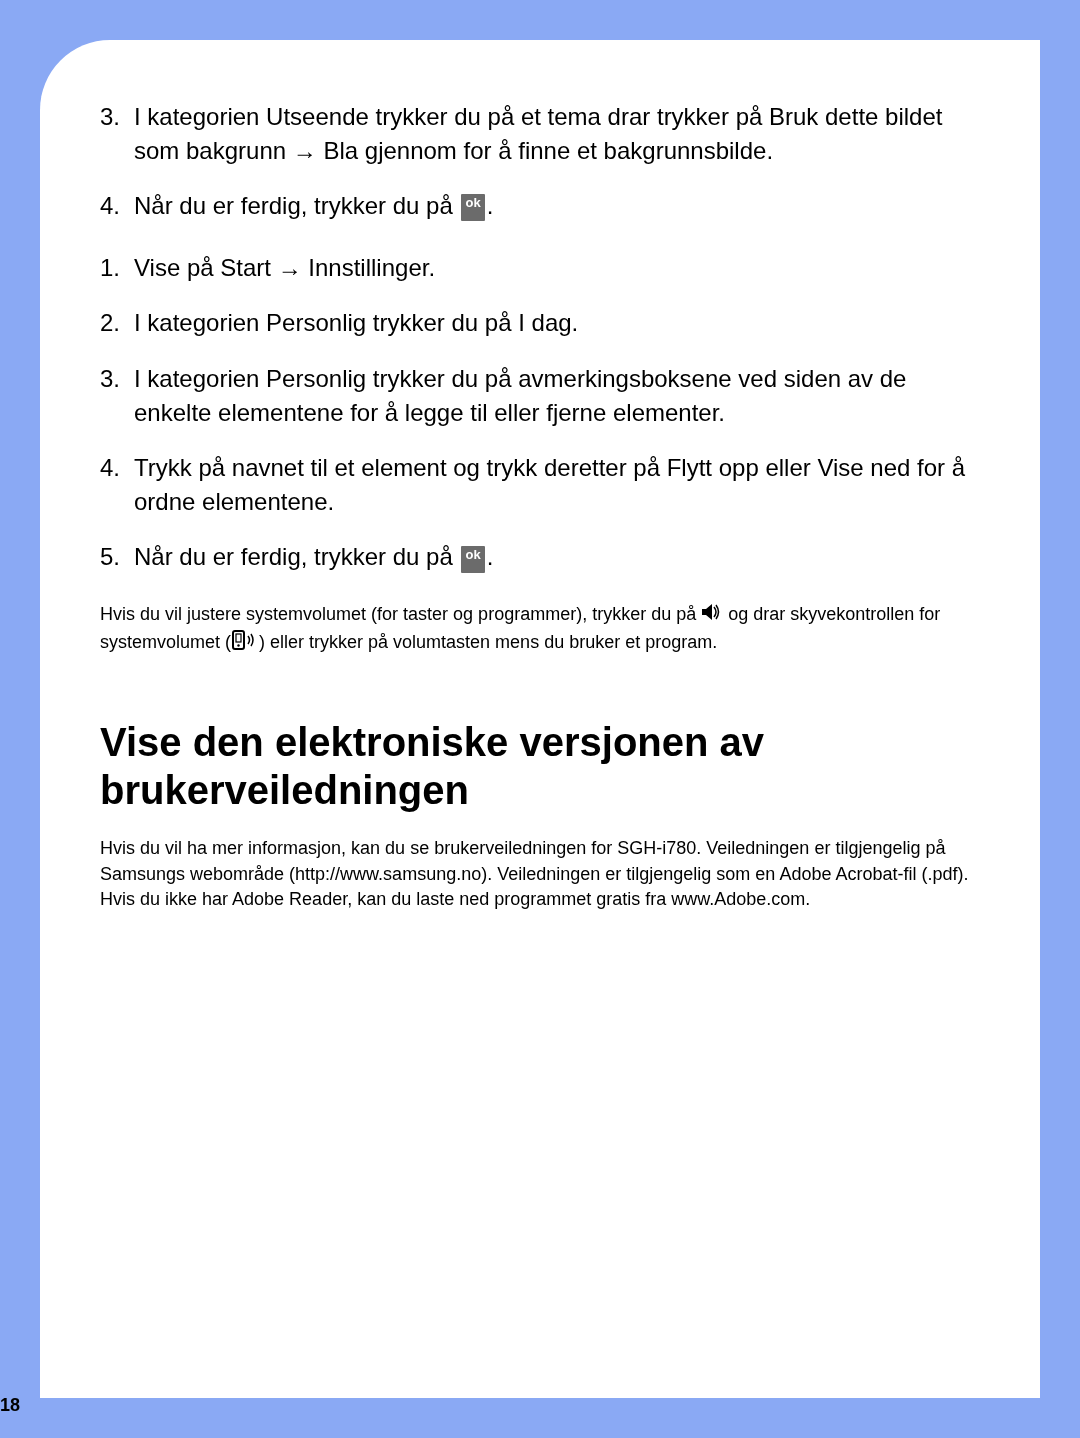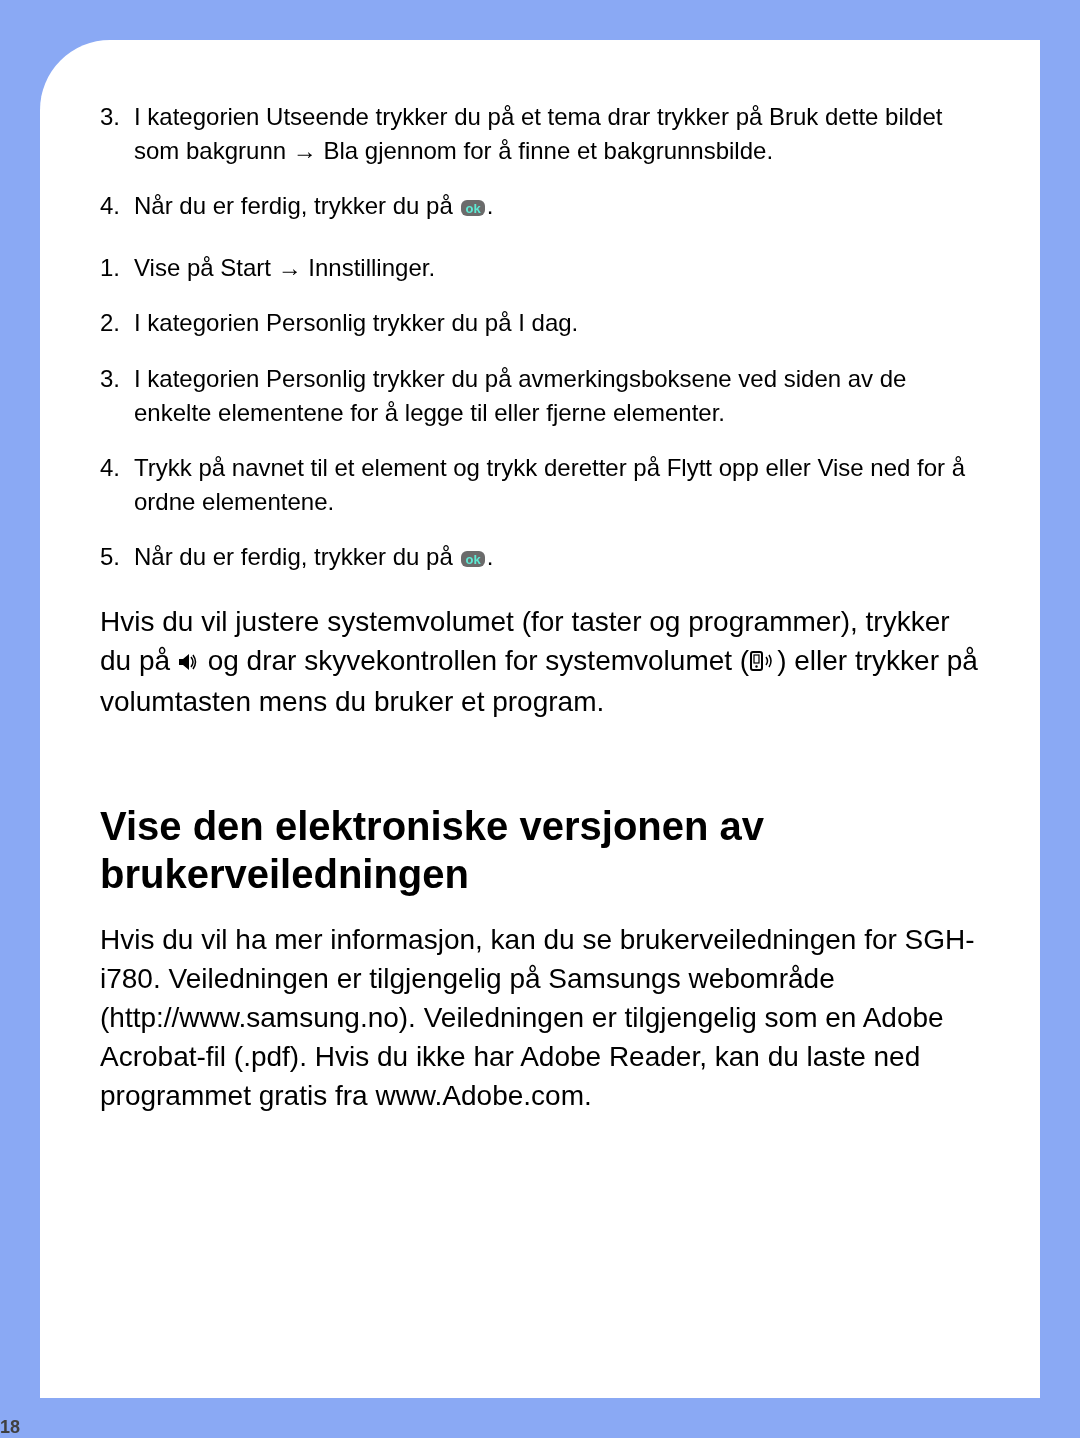"ok" .ok-badge { border-radius: 6px -> 1px; color: #5eead4 -> #ffffff; padding: 2px 4px 1px 4px -> 2px 4px 12px 4px }
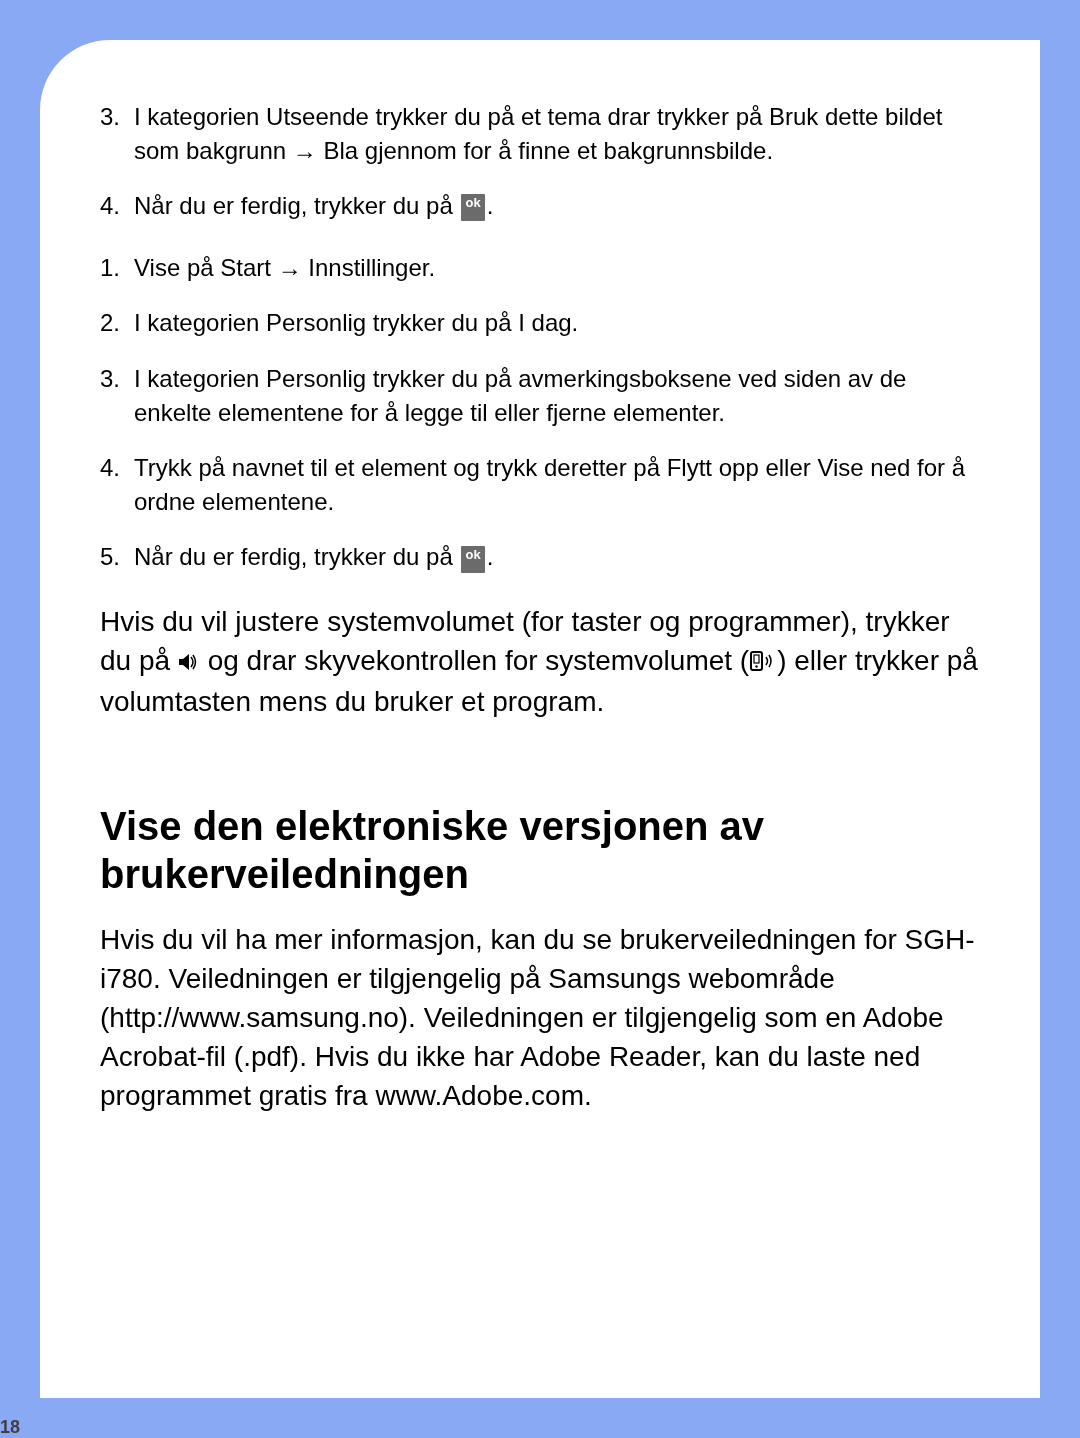"Hvis du vil justere systemvolumet" p.body { font-size: 28px -> 18px }
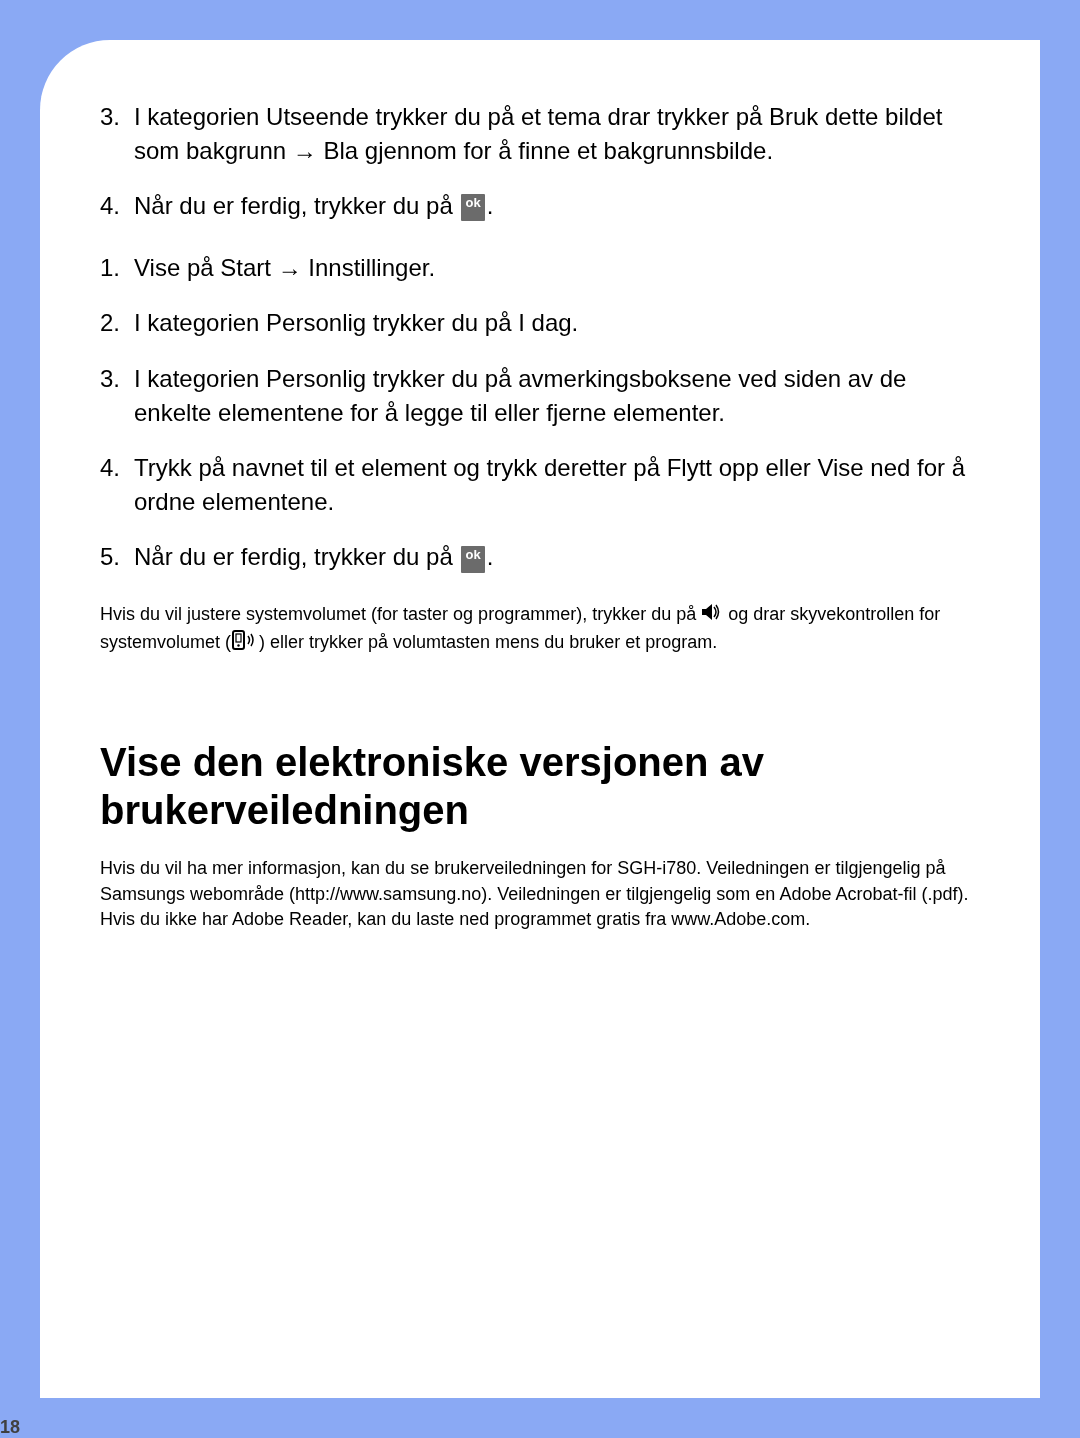"Vise den elektroniske versjonen av" h1.section-title { margin: 80px 0 22px 0 -> 60px 0 22px 0 }
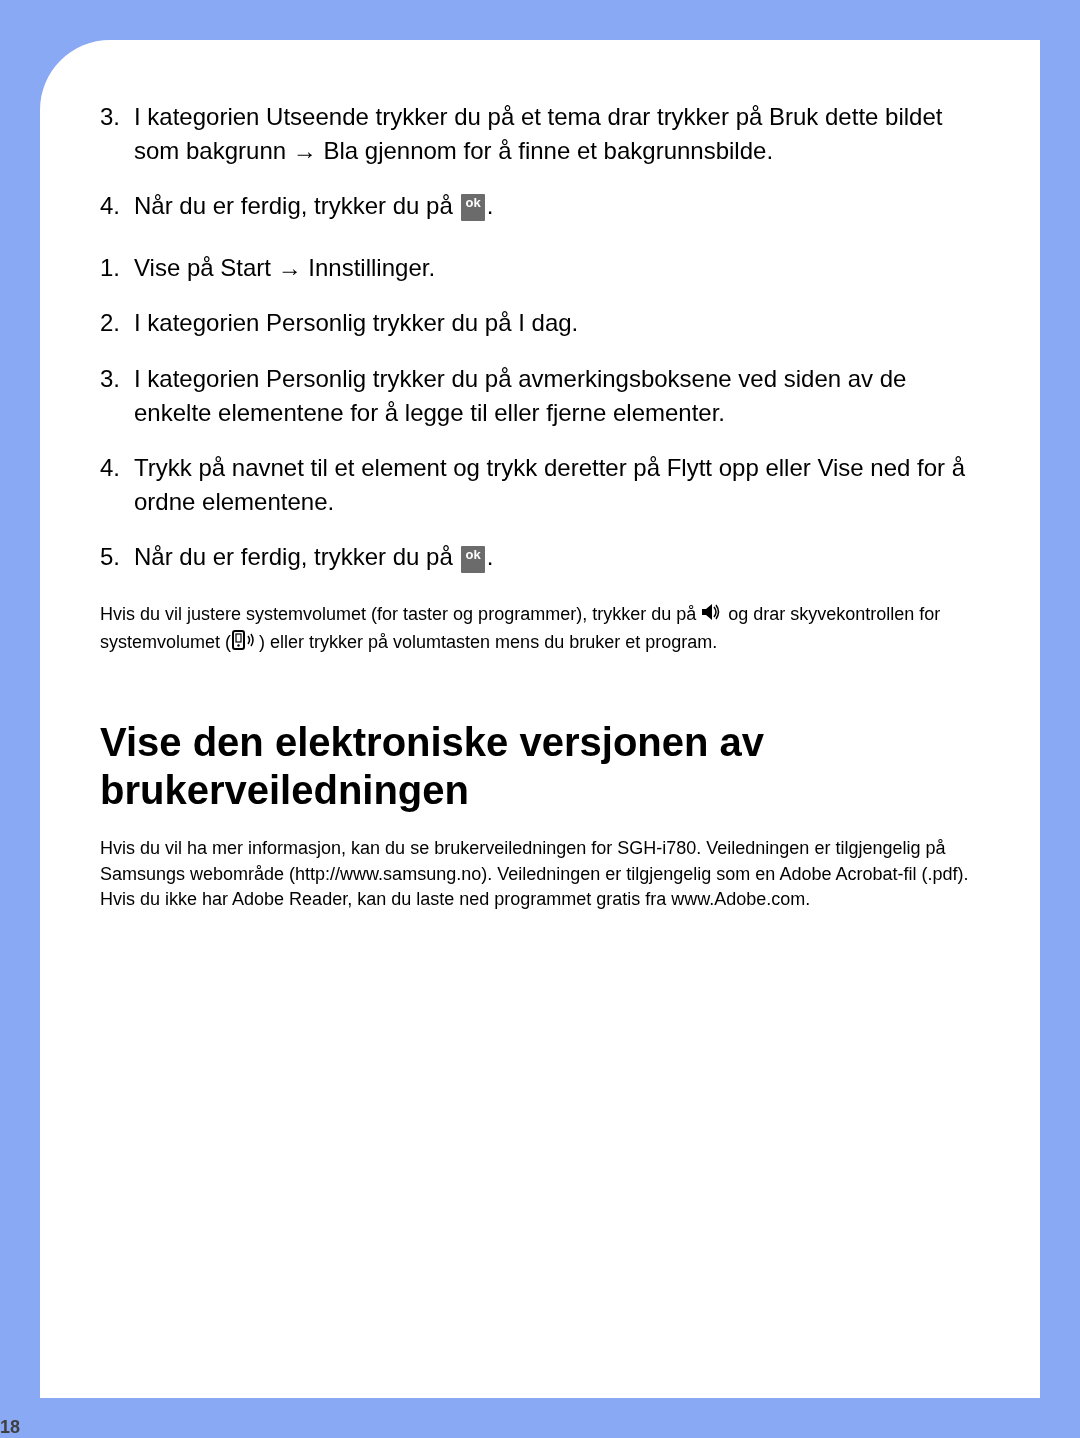"18" .page-number { bottom: 0 -> 22px; color: #404040 -> #000000 }
